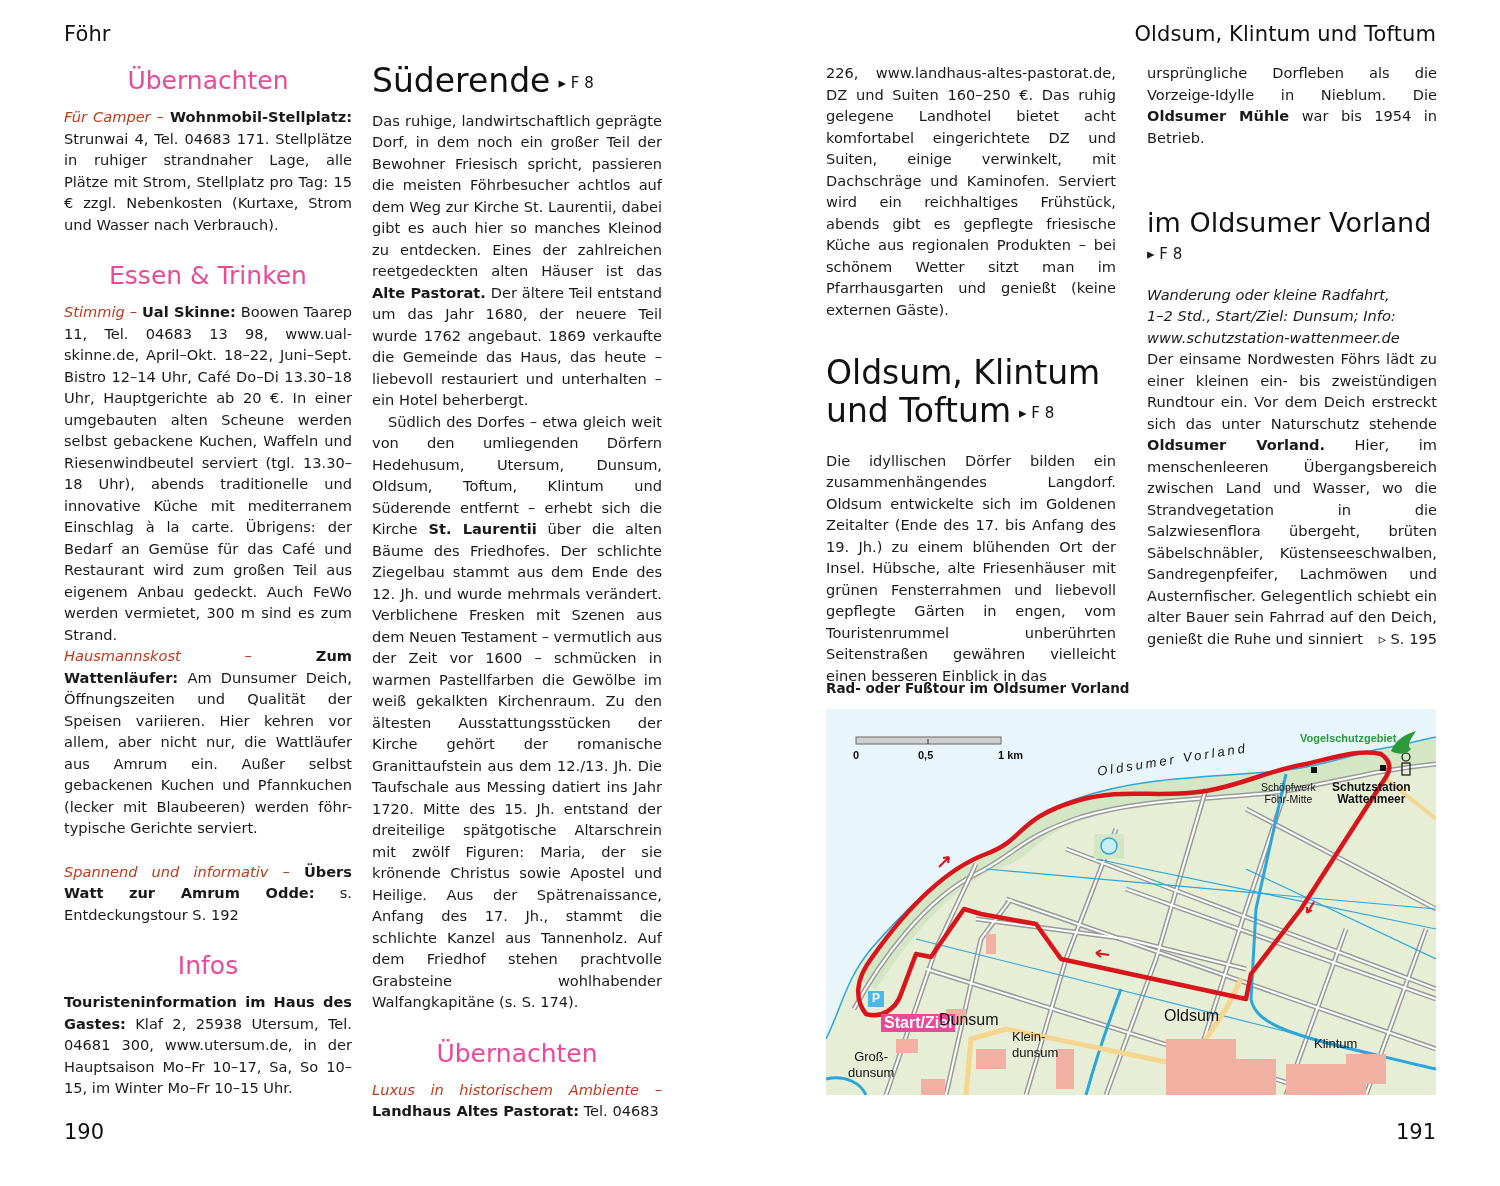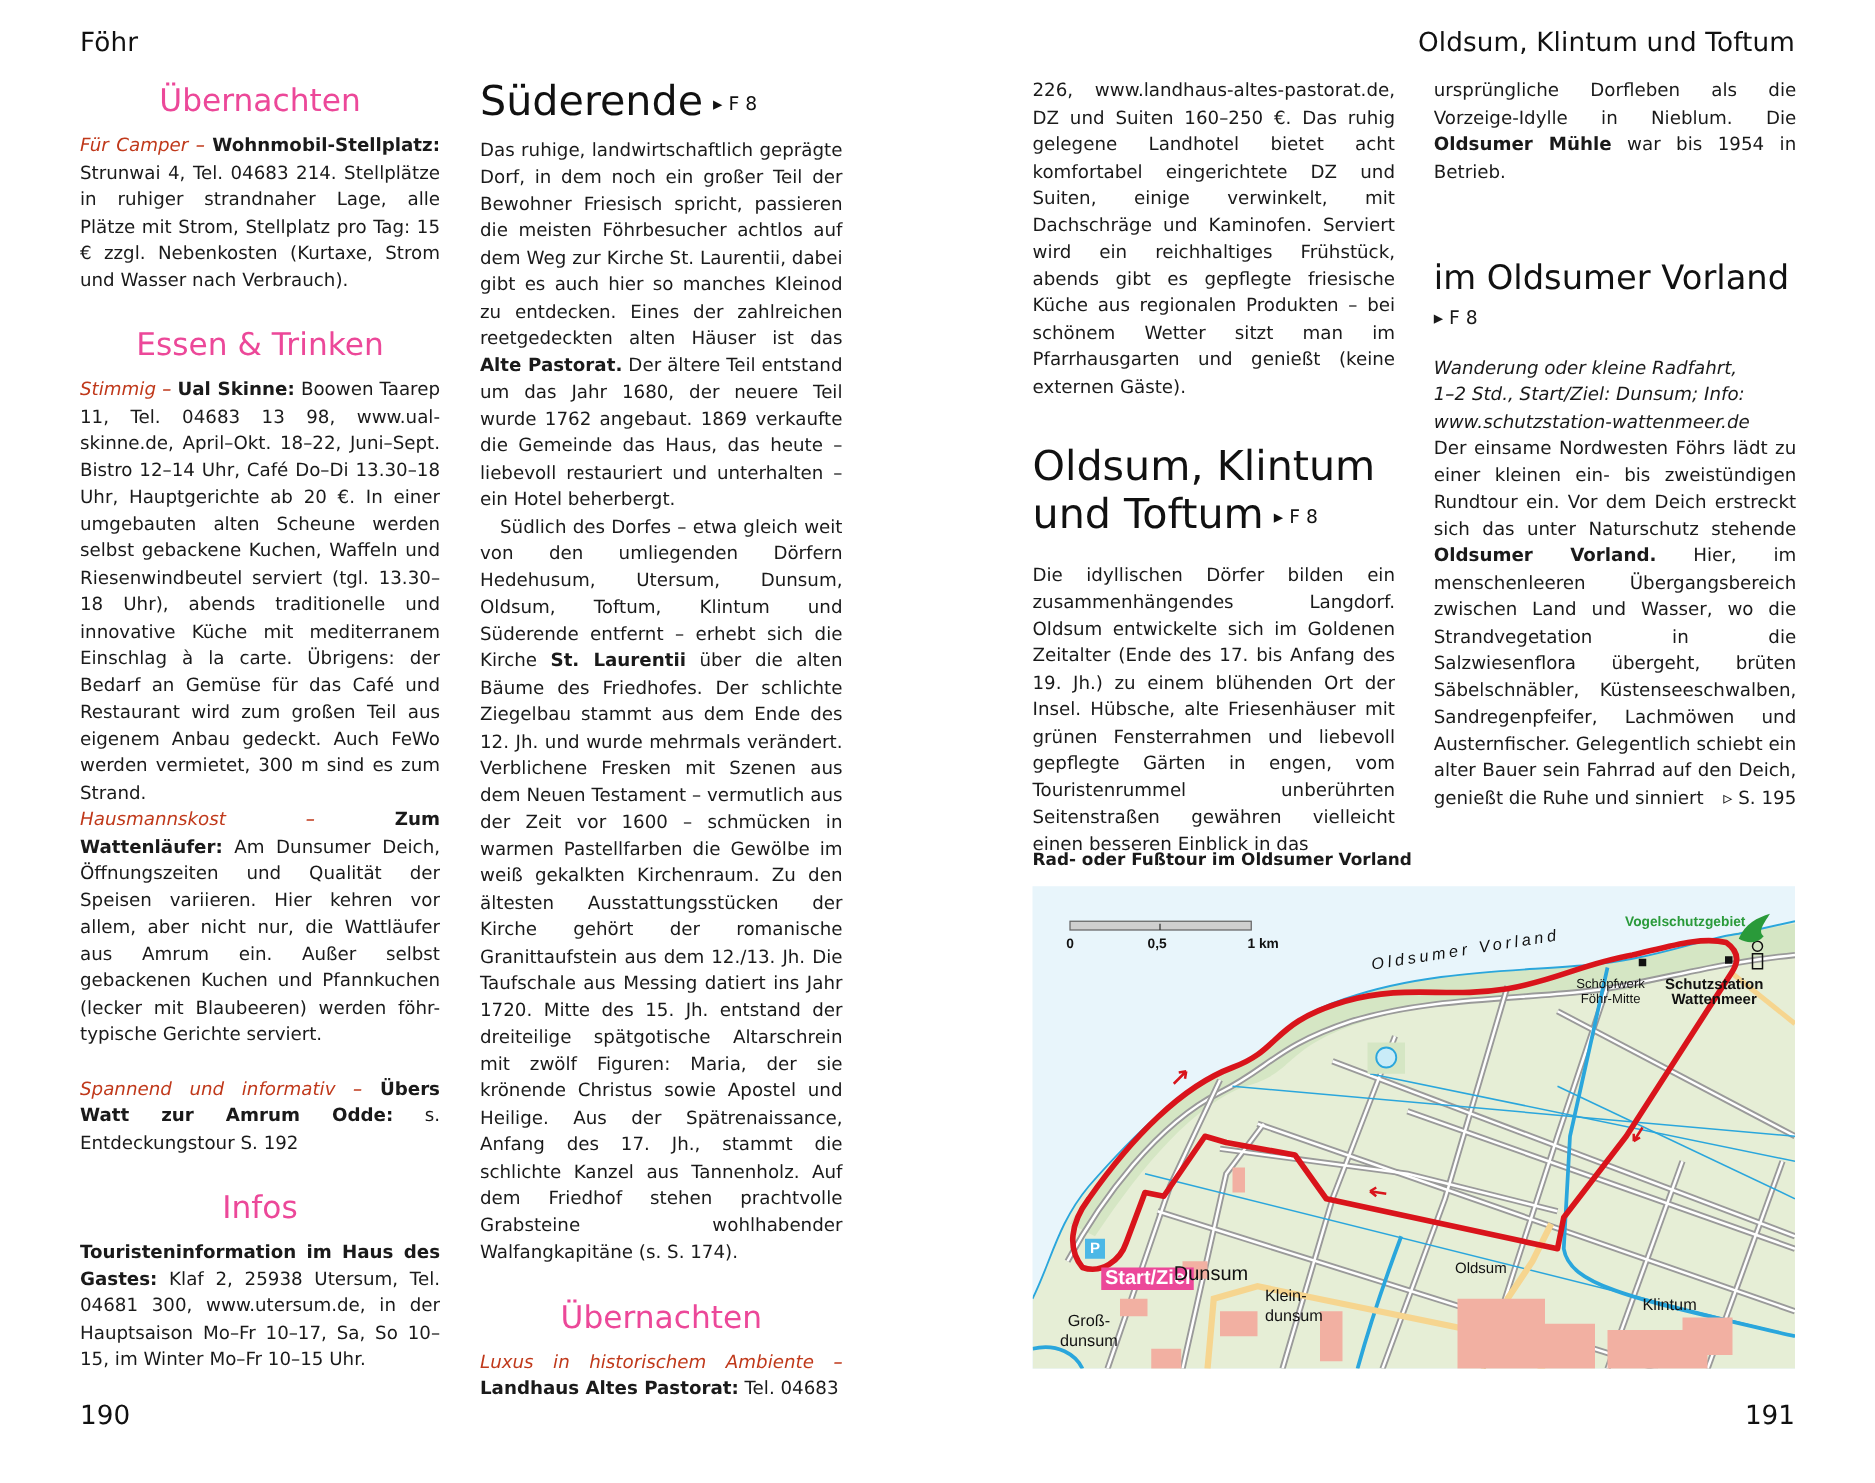"Süderende ▸ F 8" .col.c2 { left: 384px -> 372px }
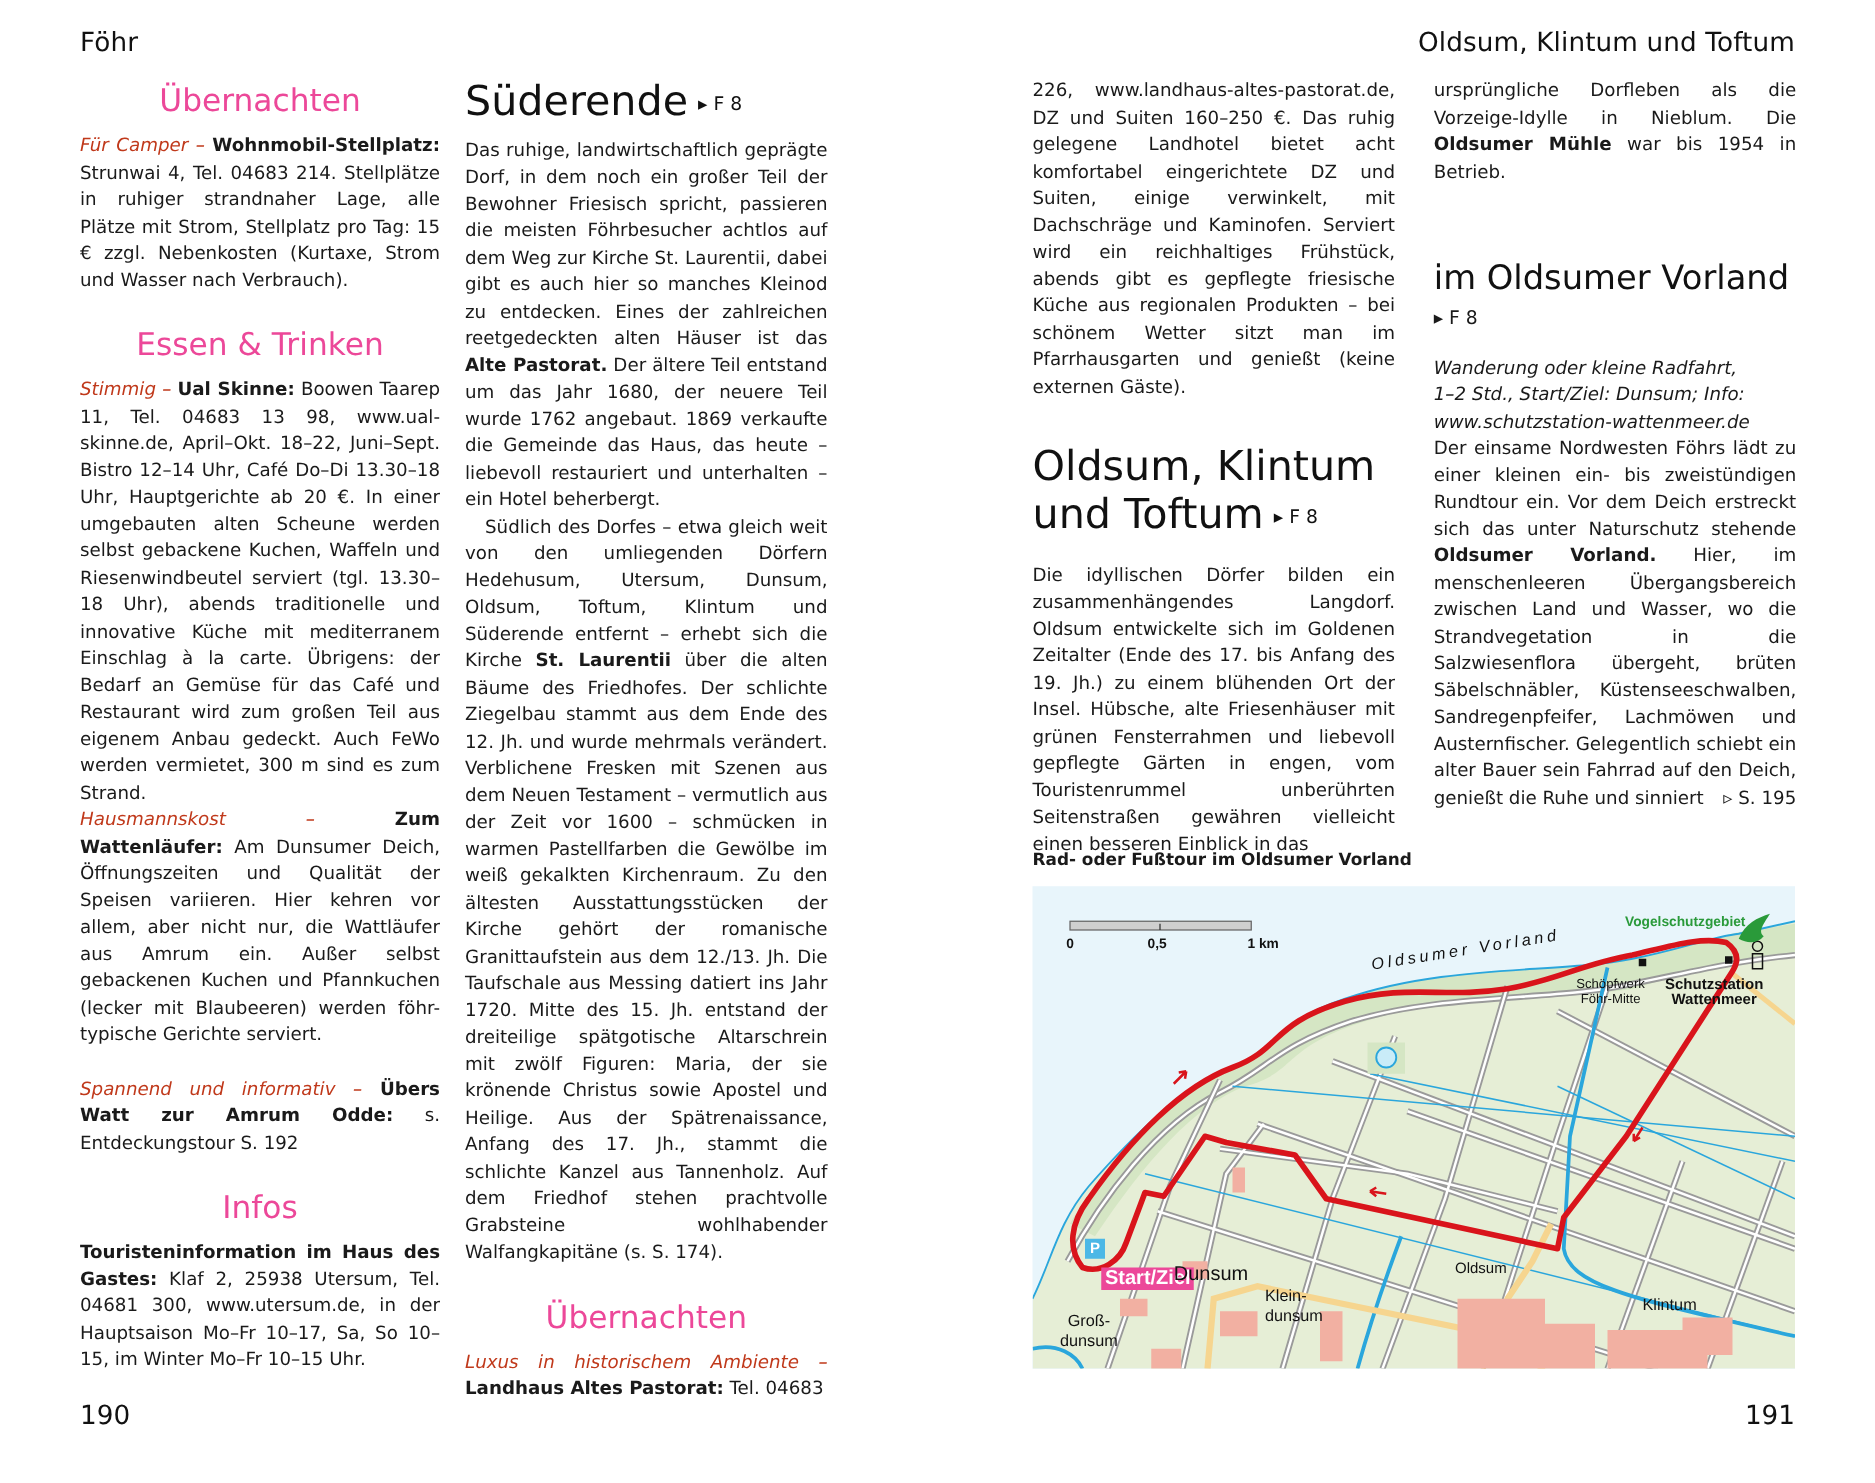"Strunwai 4, Tel. 04683 214." span { text: 04683 214 -> 04683 171 }
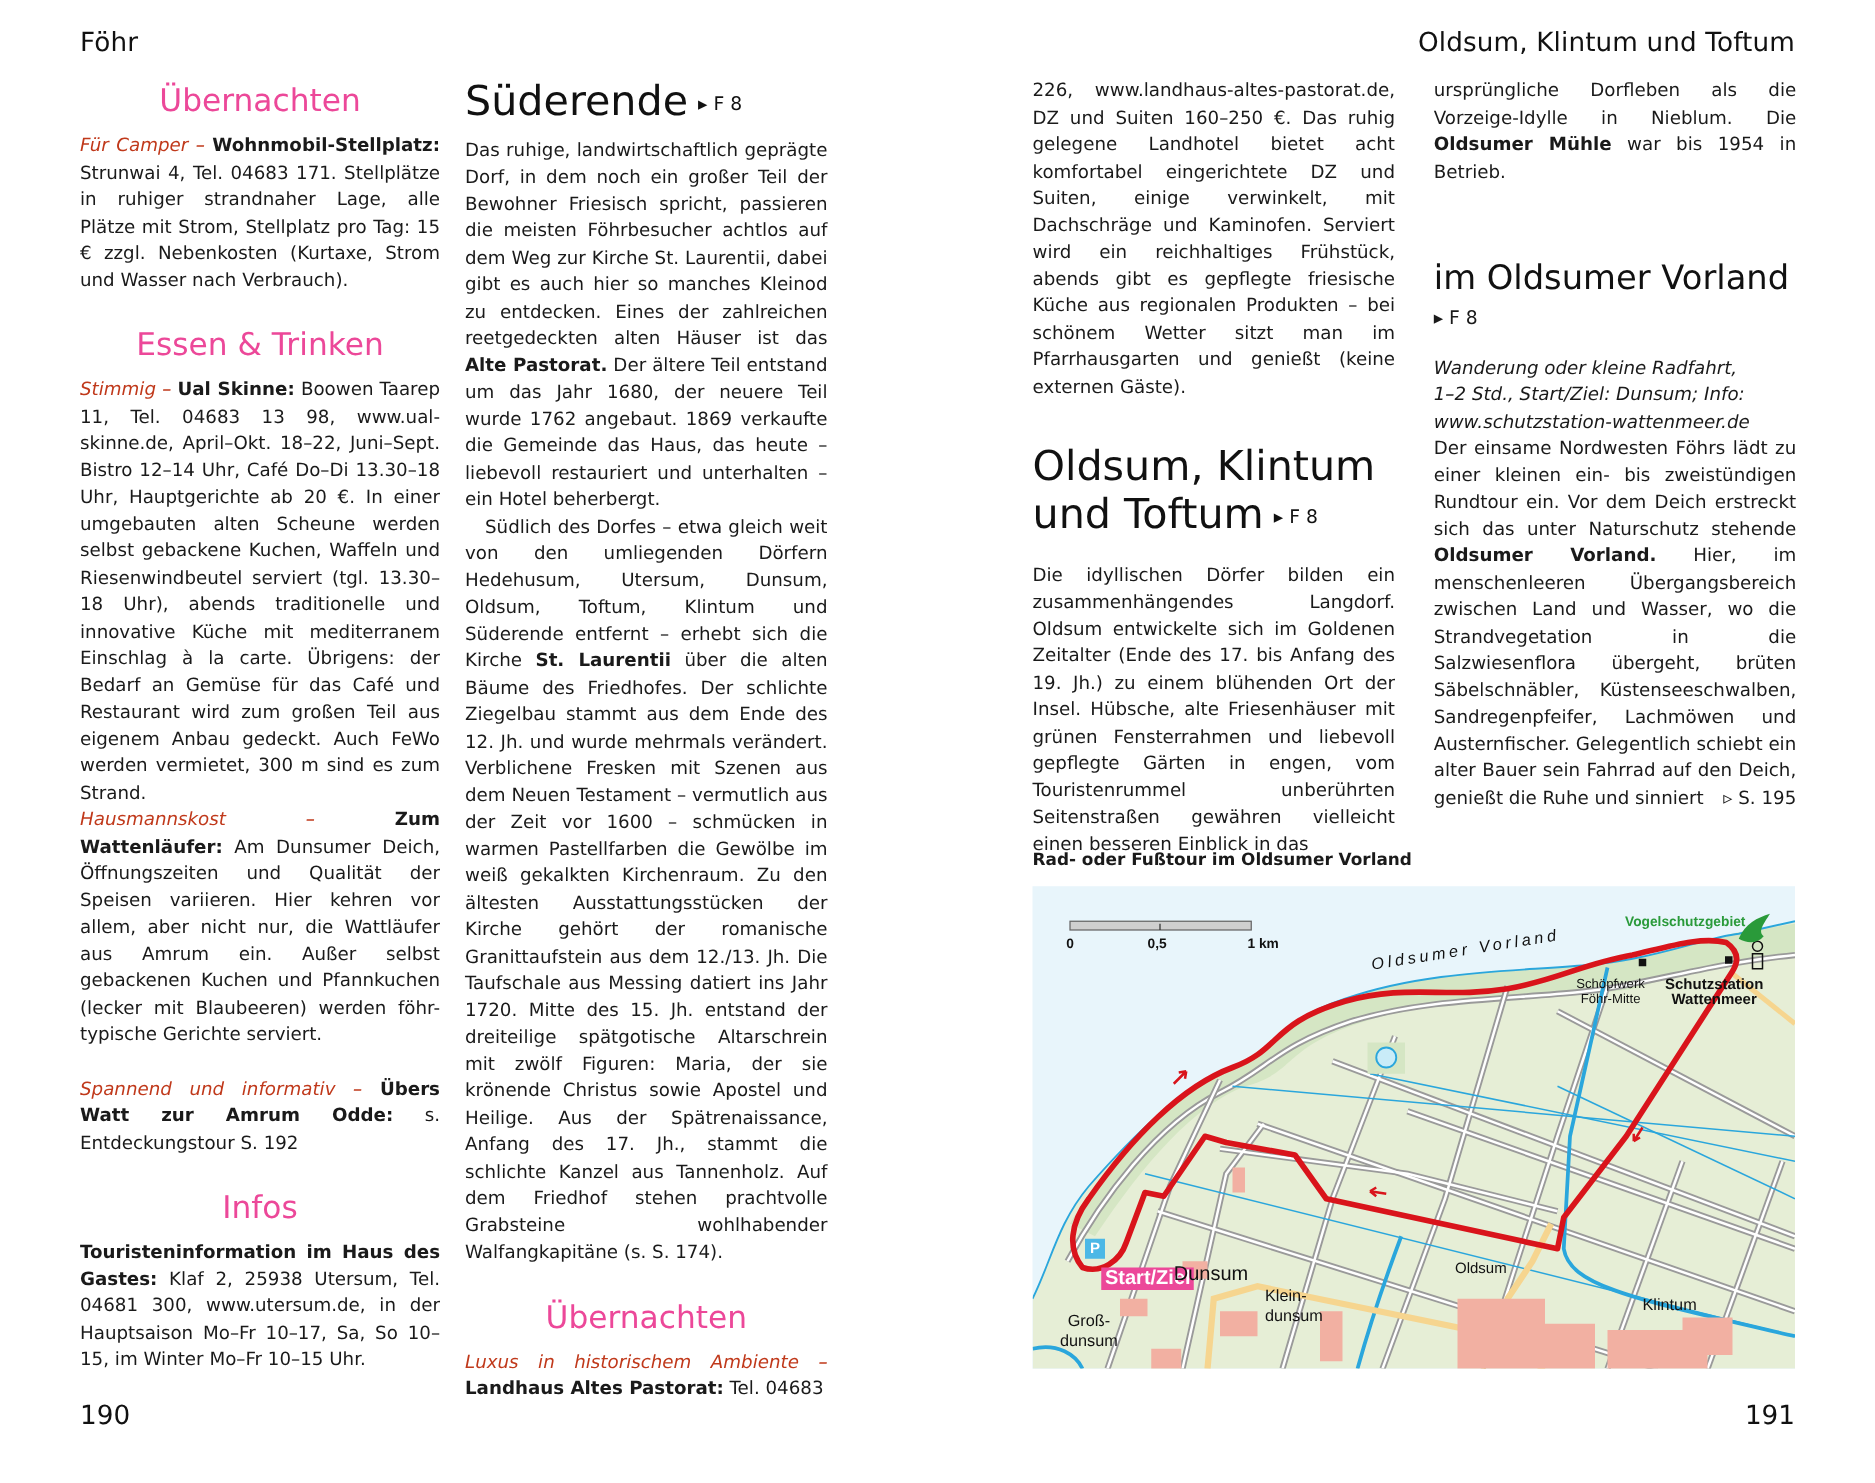"Oldsum" span.map-label { font-size: 12px -> 16px }
